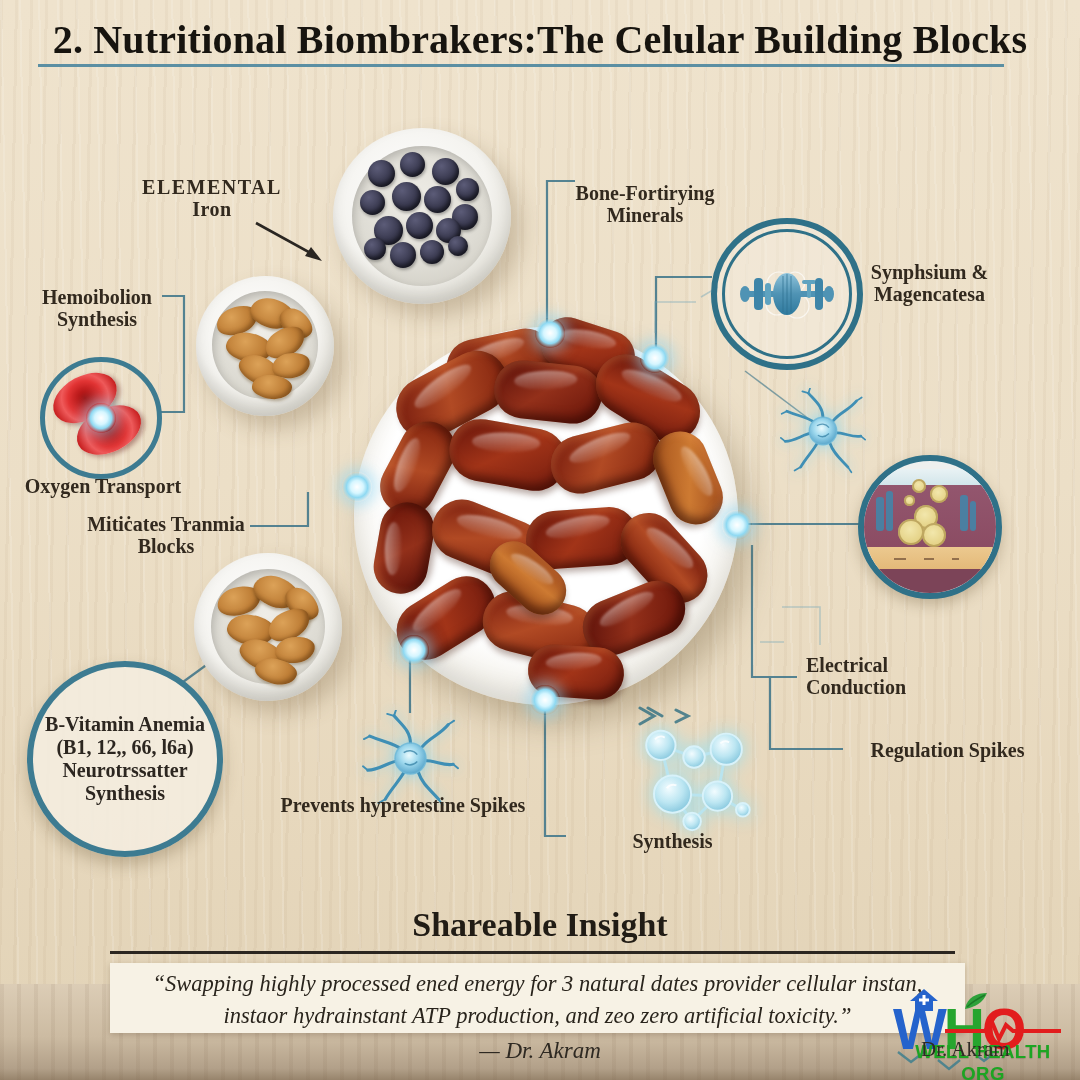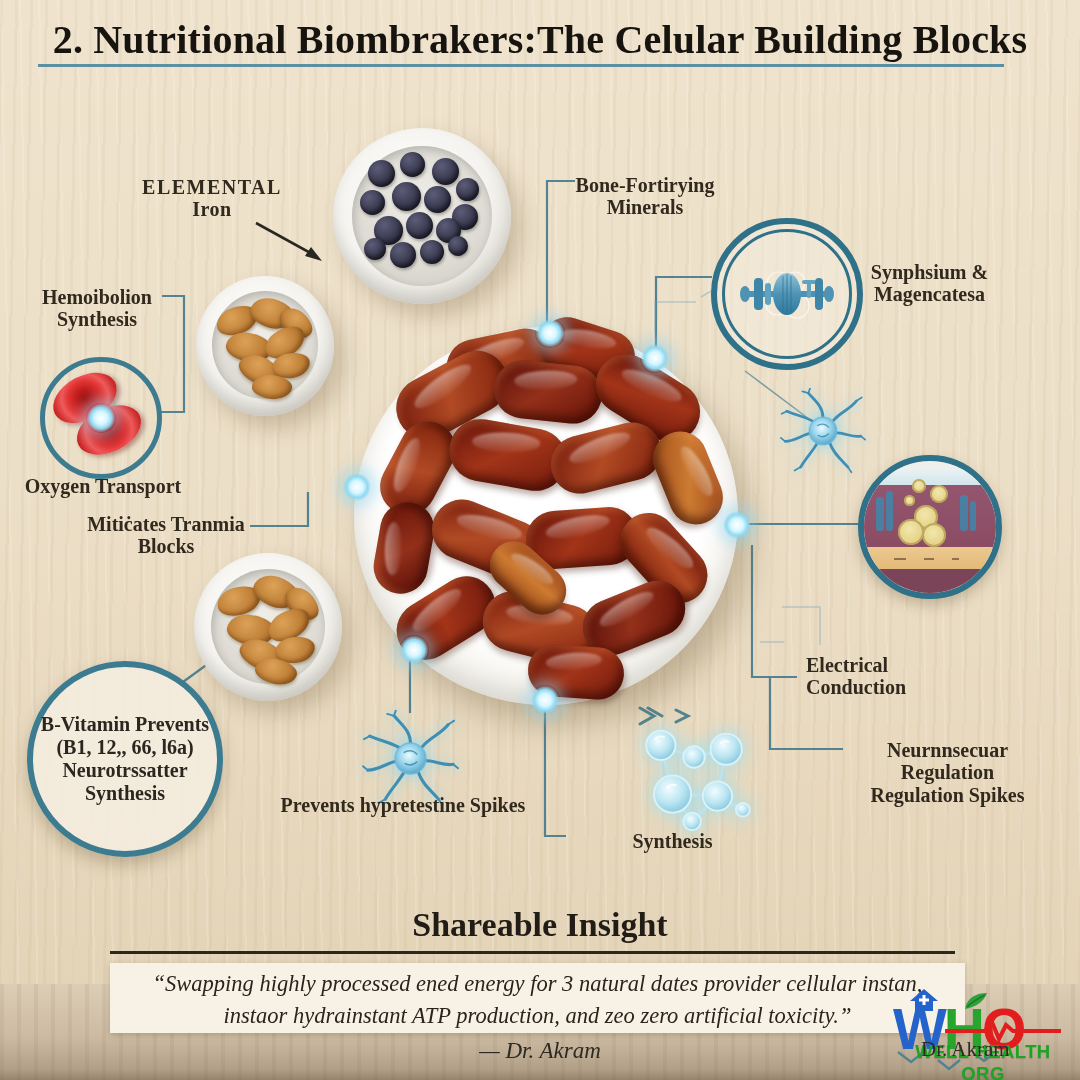"Bone-Fortirying" div.abs { top: 174px -> 182px }
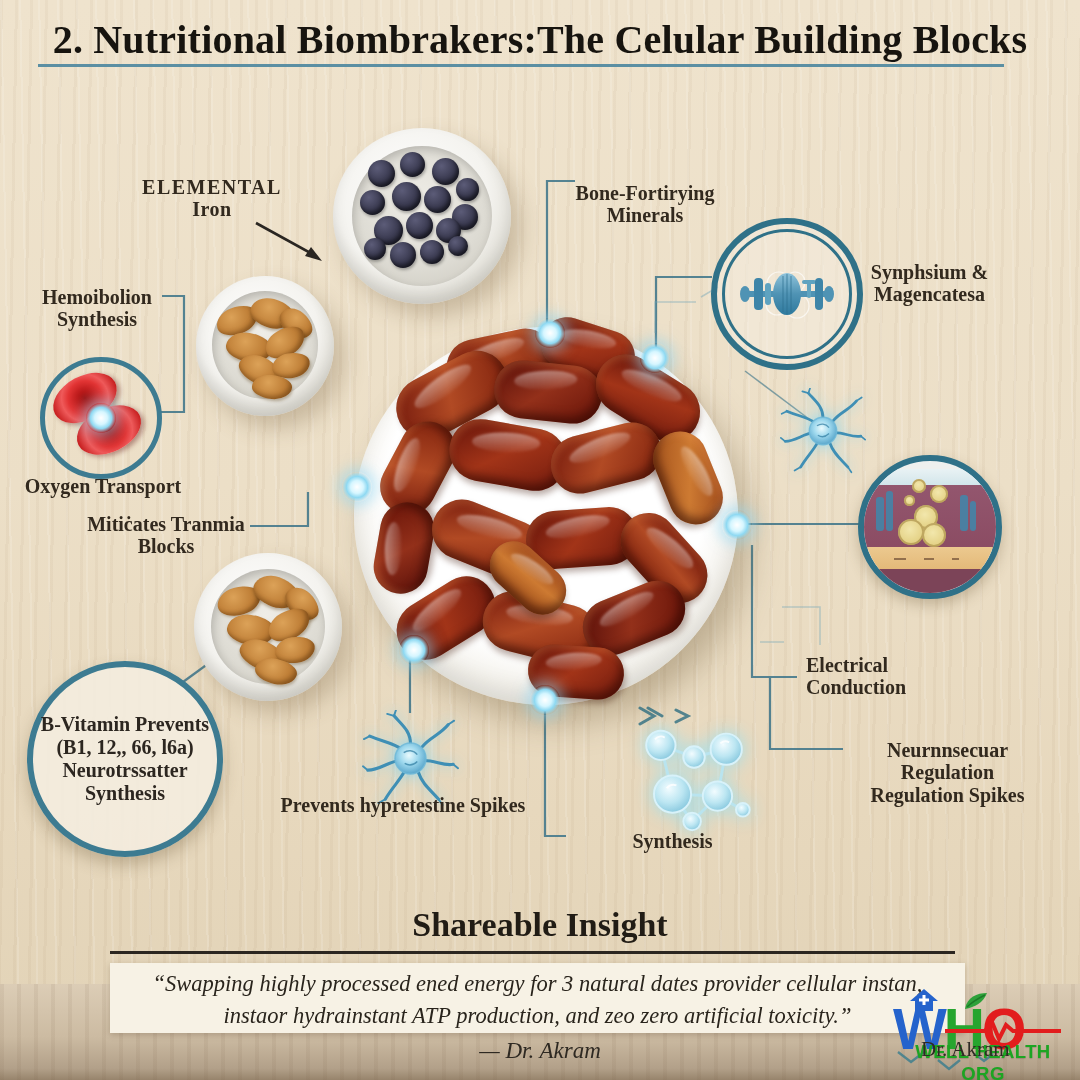"B-Vitamin Prevents" span { text: Prevents -> Anemia }
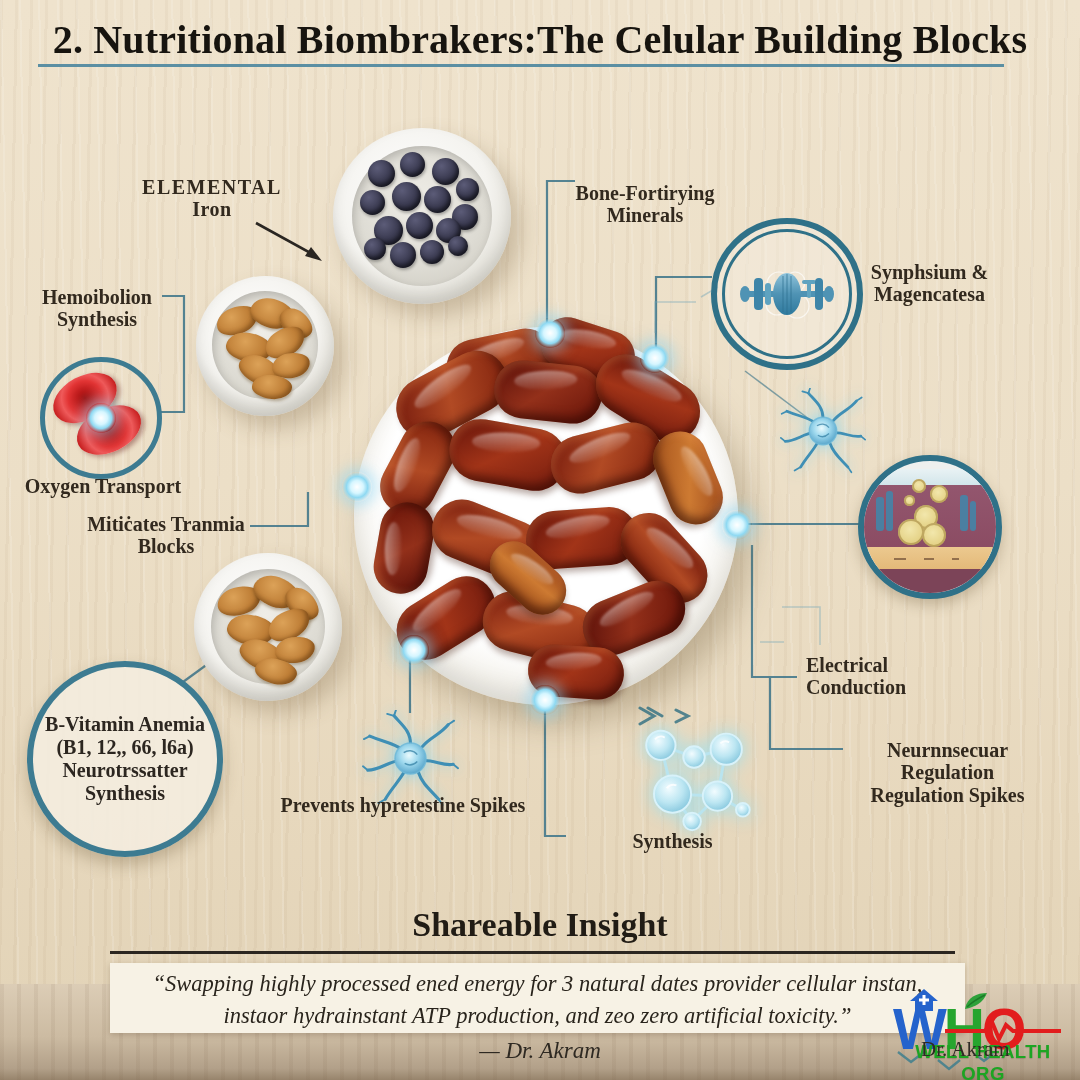"Neurnnsecuar Regulation" span { html: <span>Neurnnsecuar Regulation</span> -> none }
